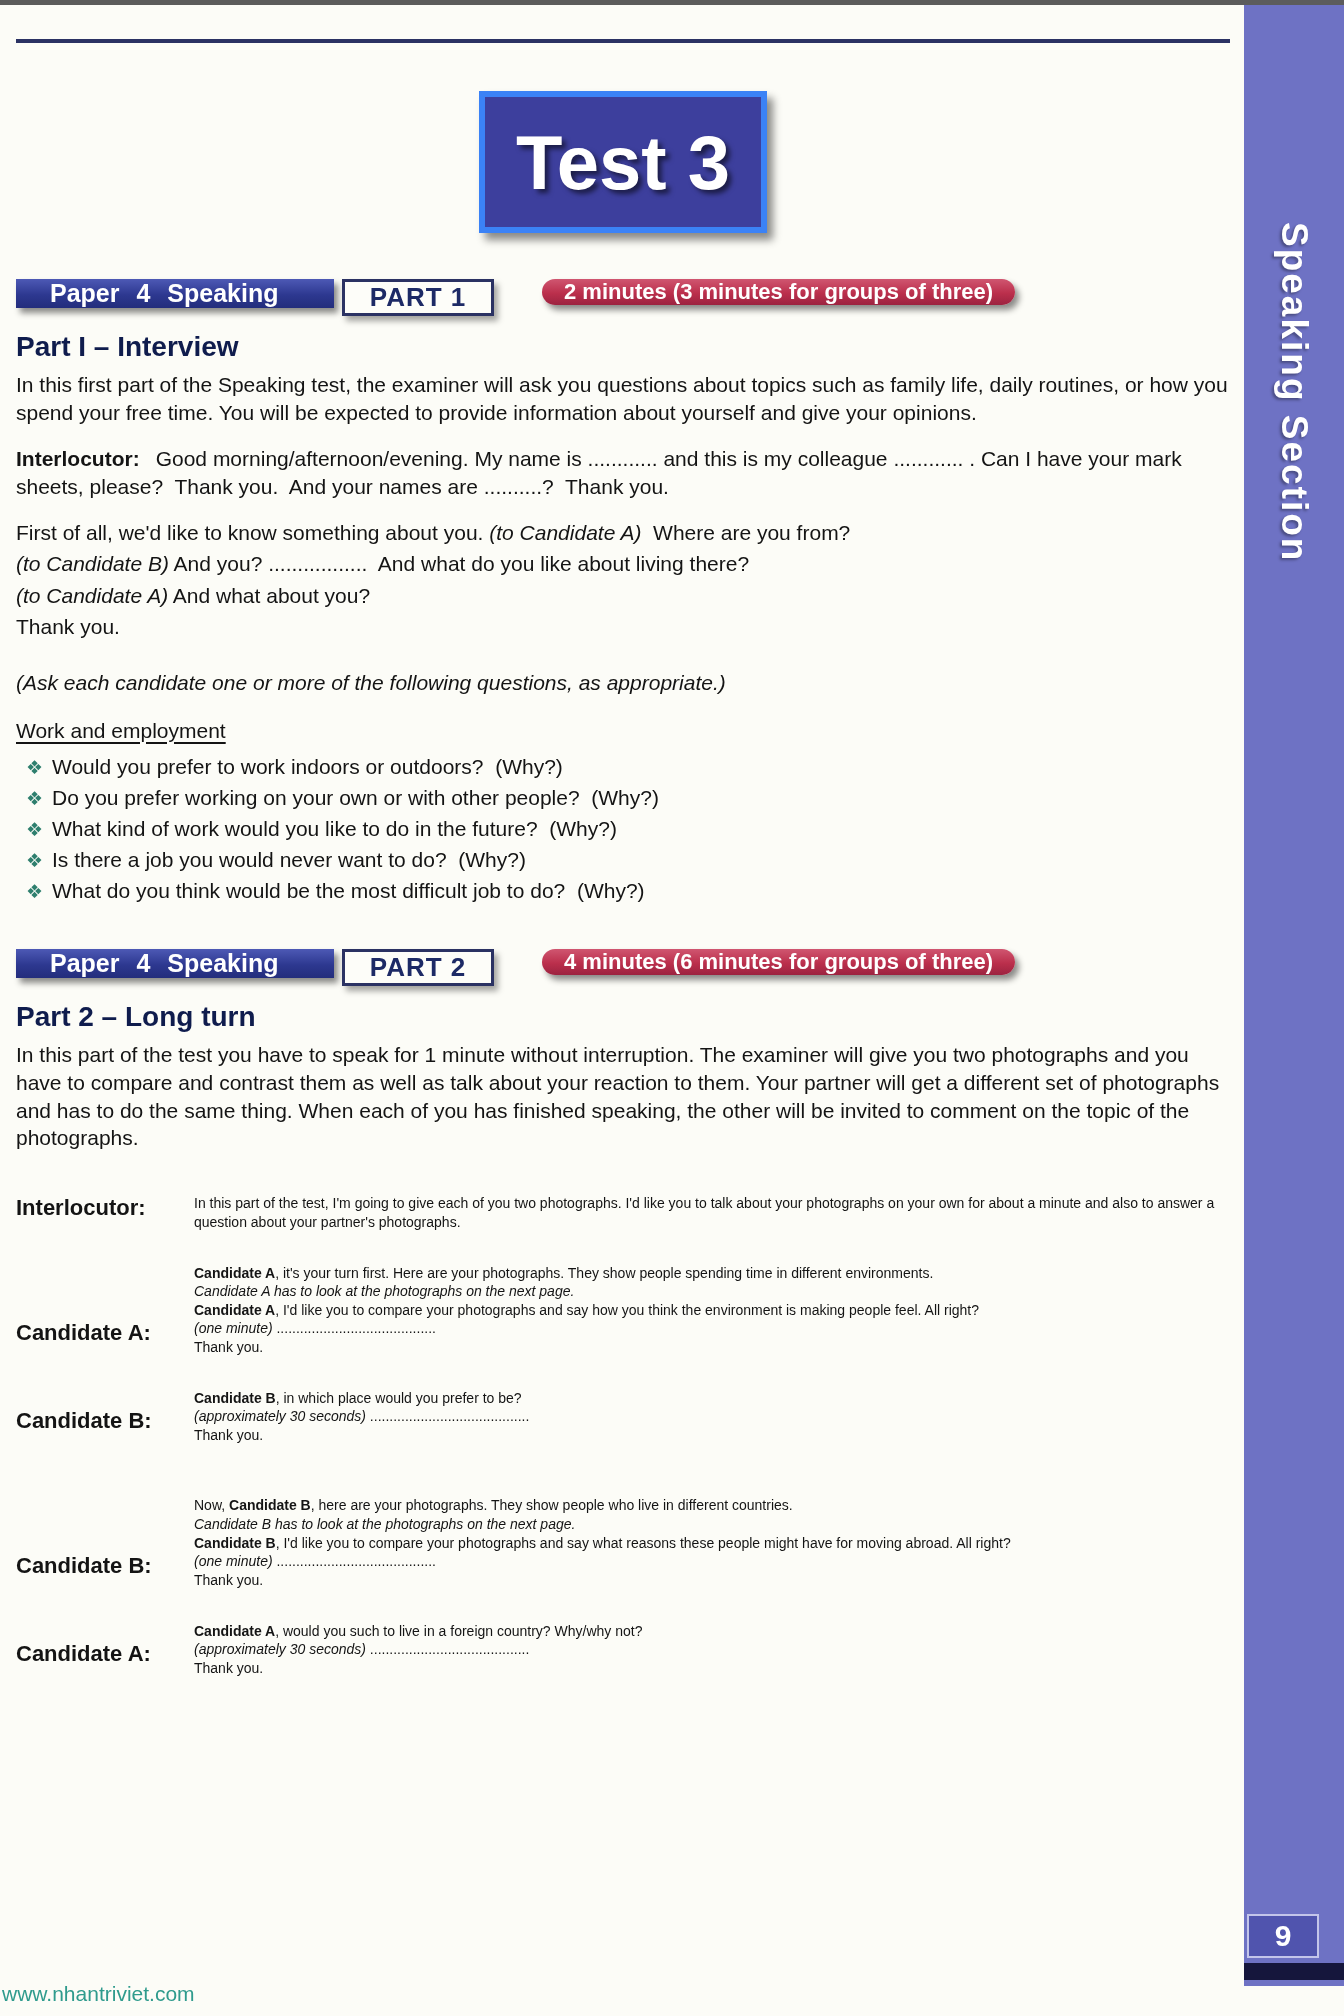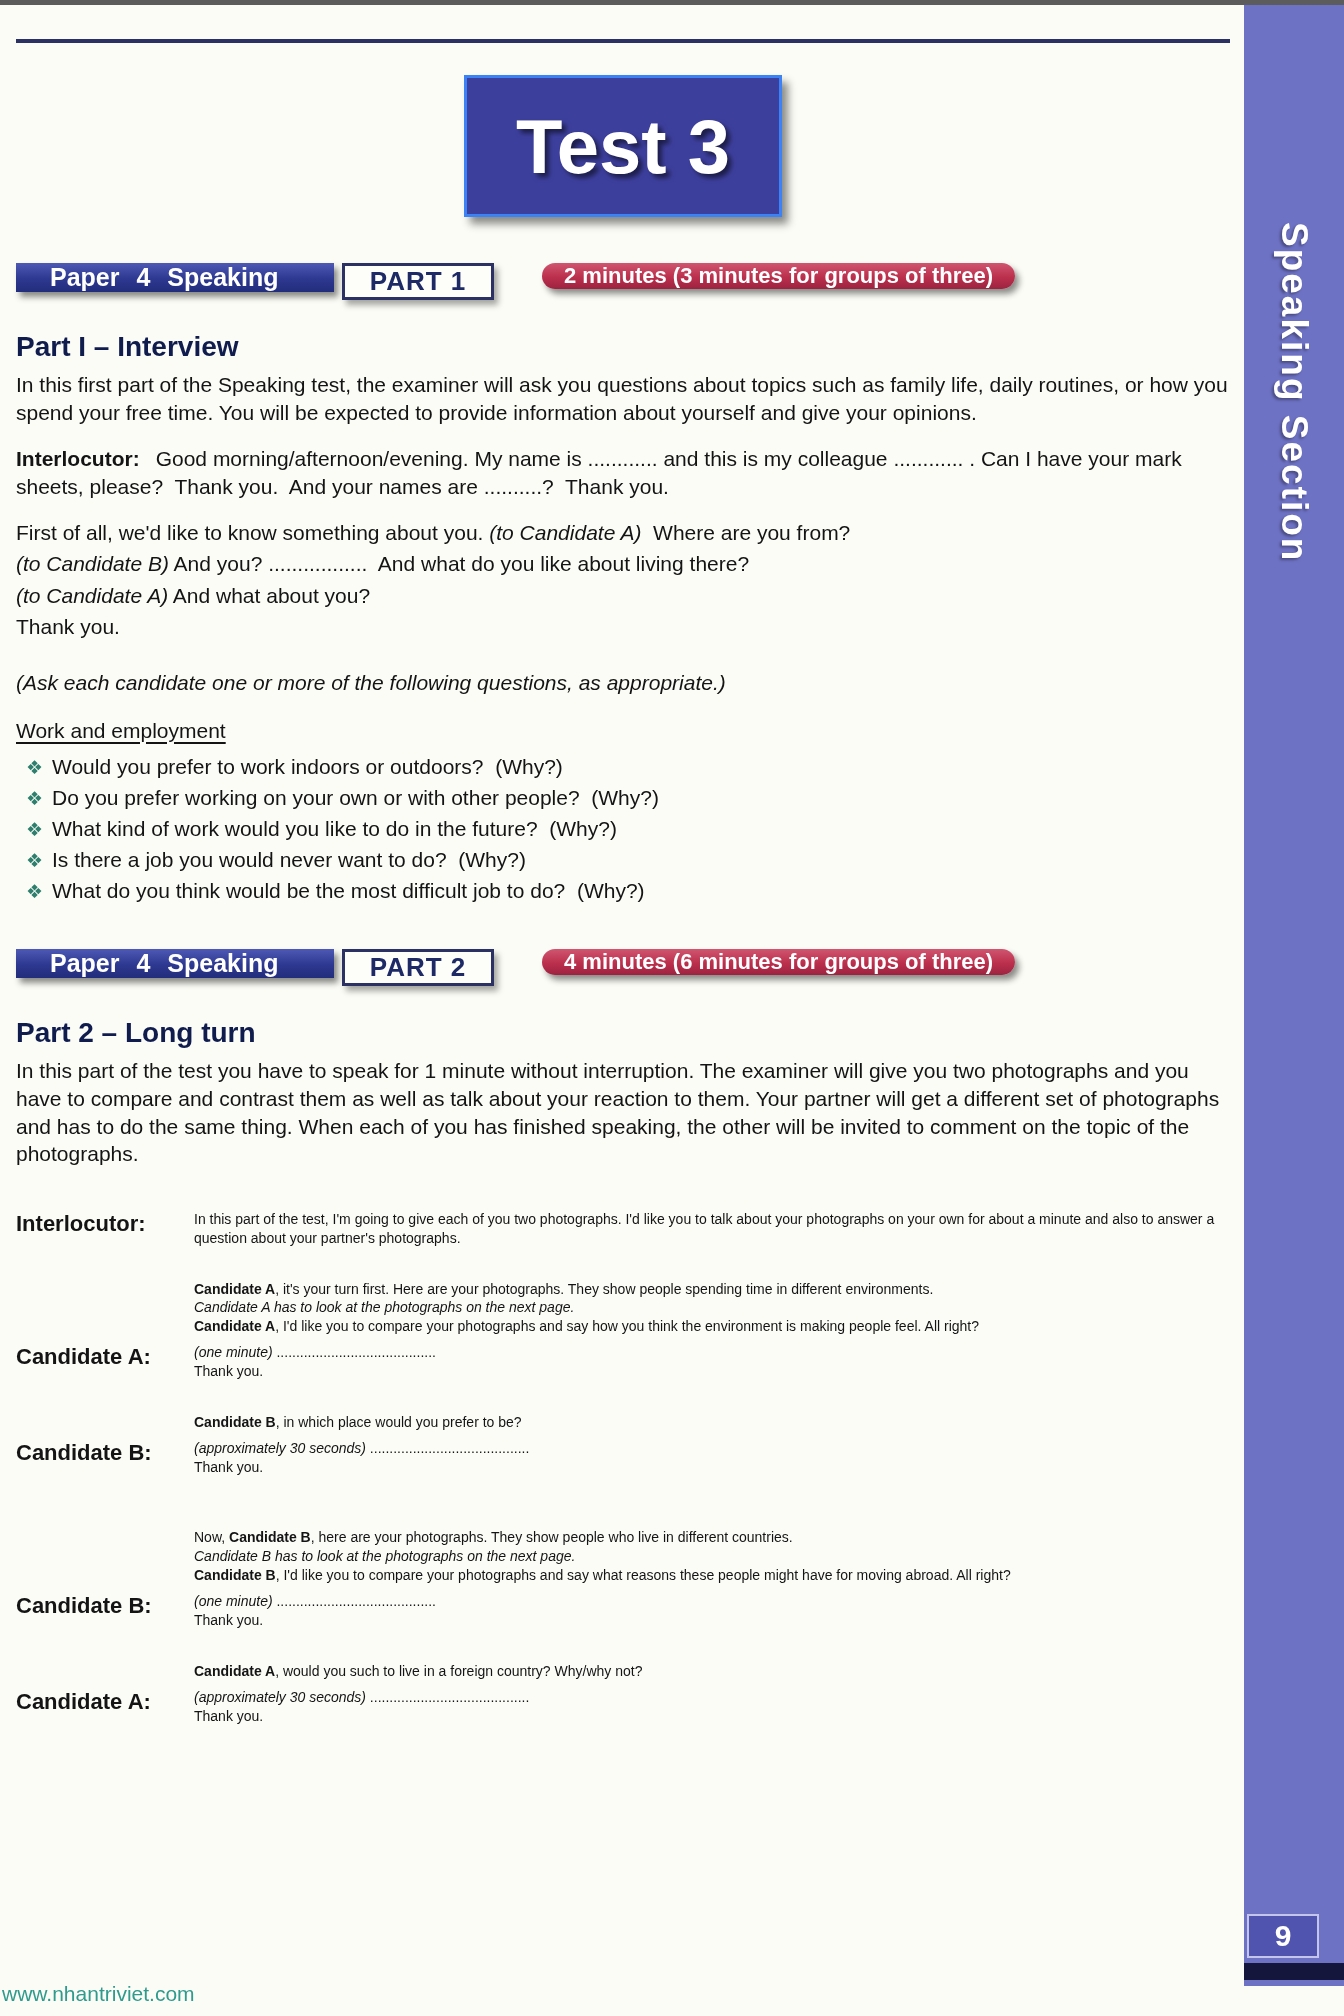"Test 3" .test-box { border: 3px solid #3b82f6 -> 6px solid #3b82f6; margin: 32px auto 0 -> 48px auto 0; width: 318px -> 288px }
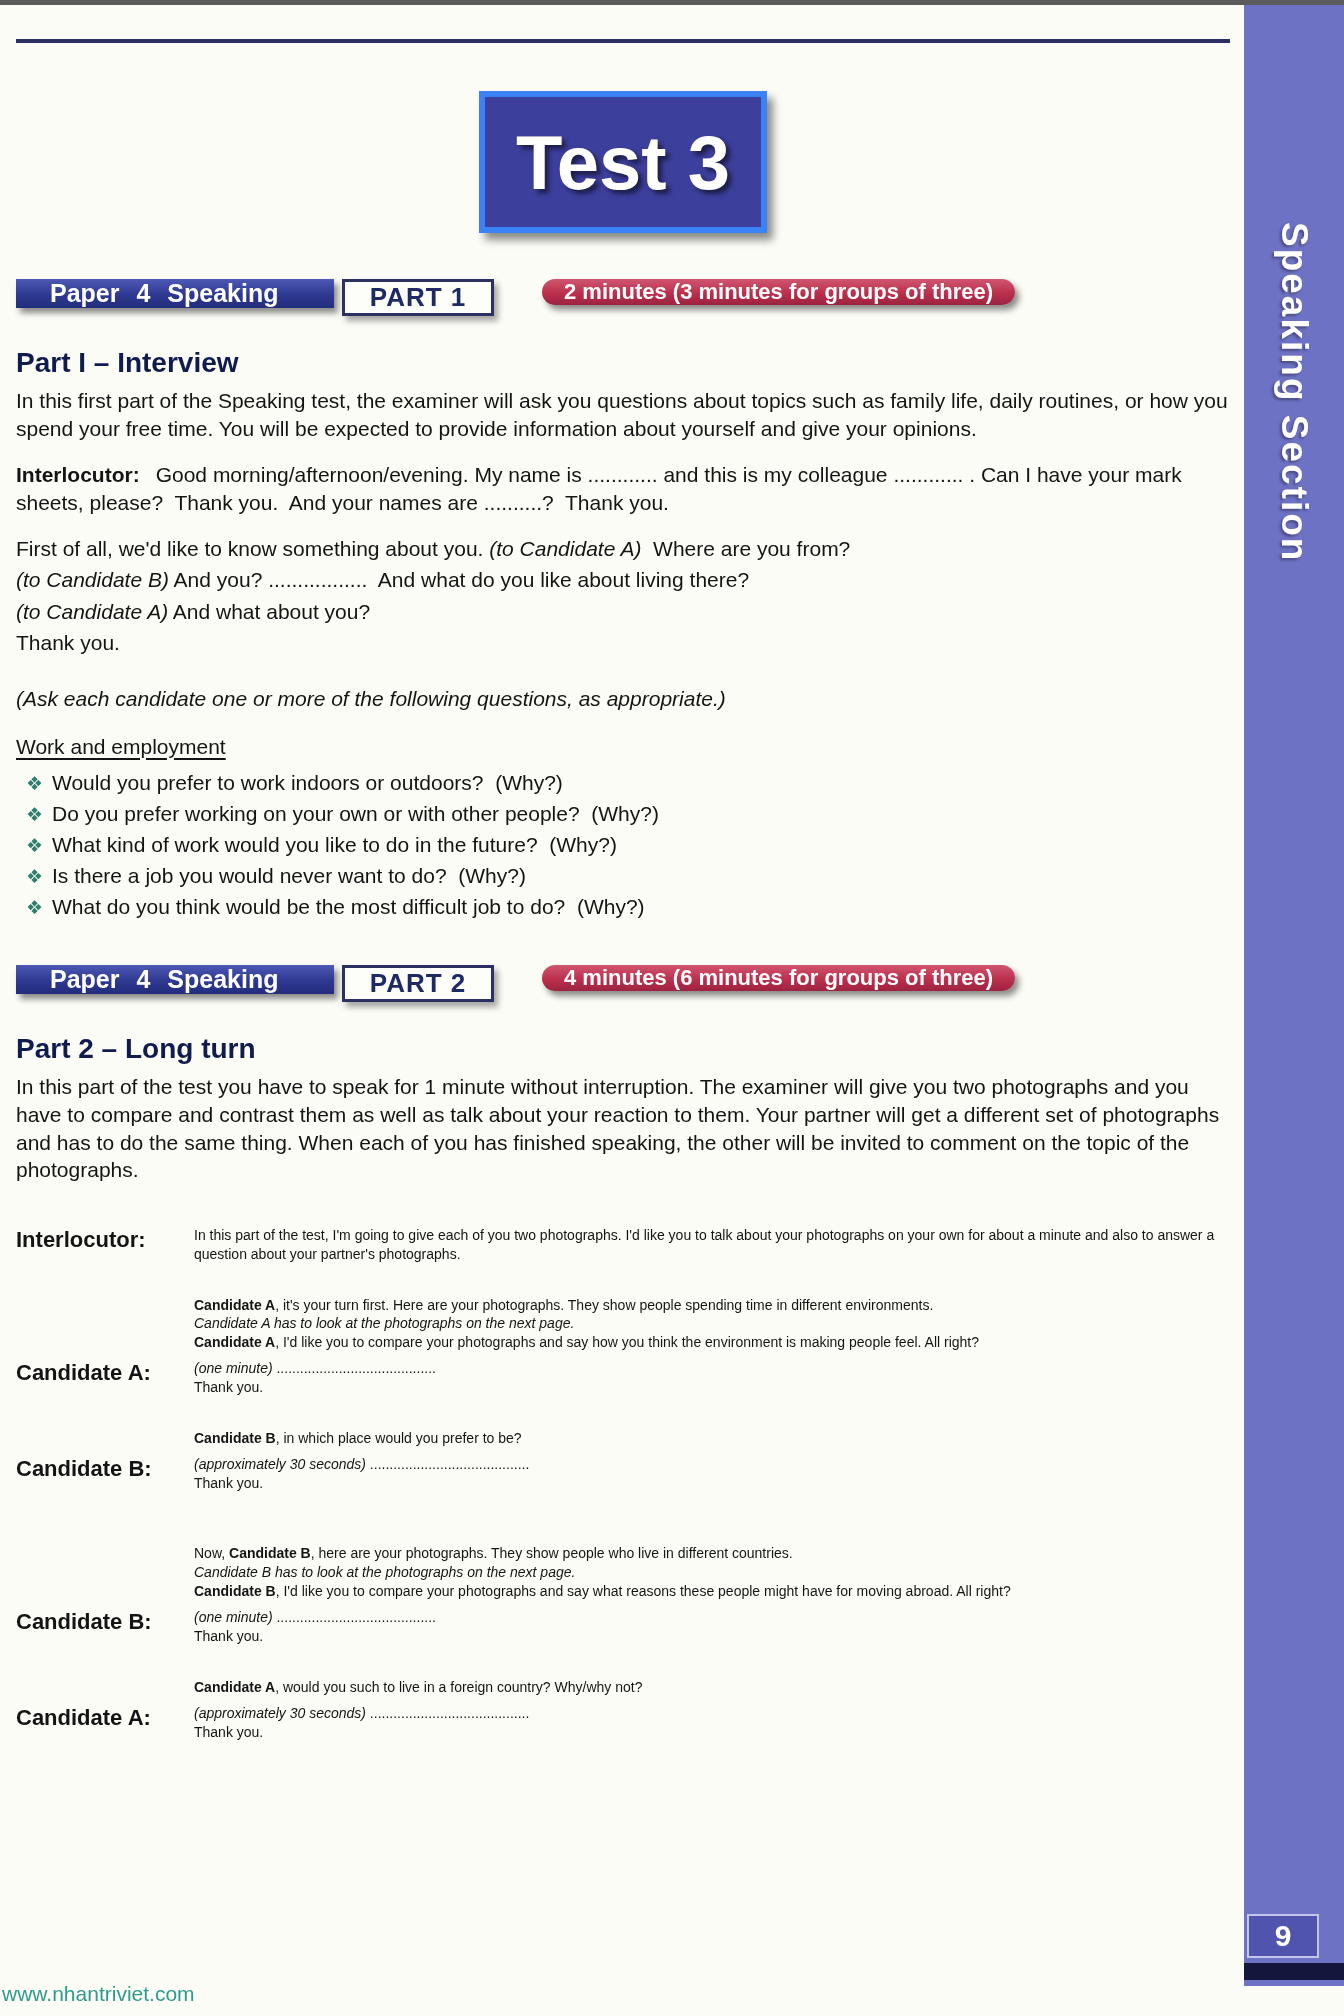"Part I – Interview" .part-heading { margin-top: 16px -> none }
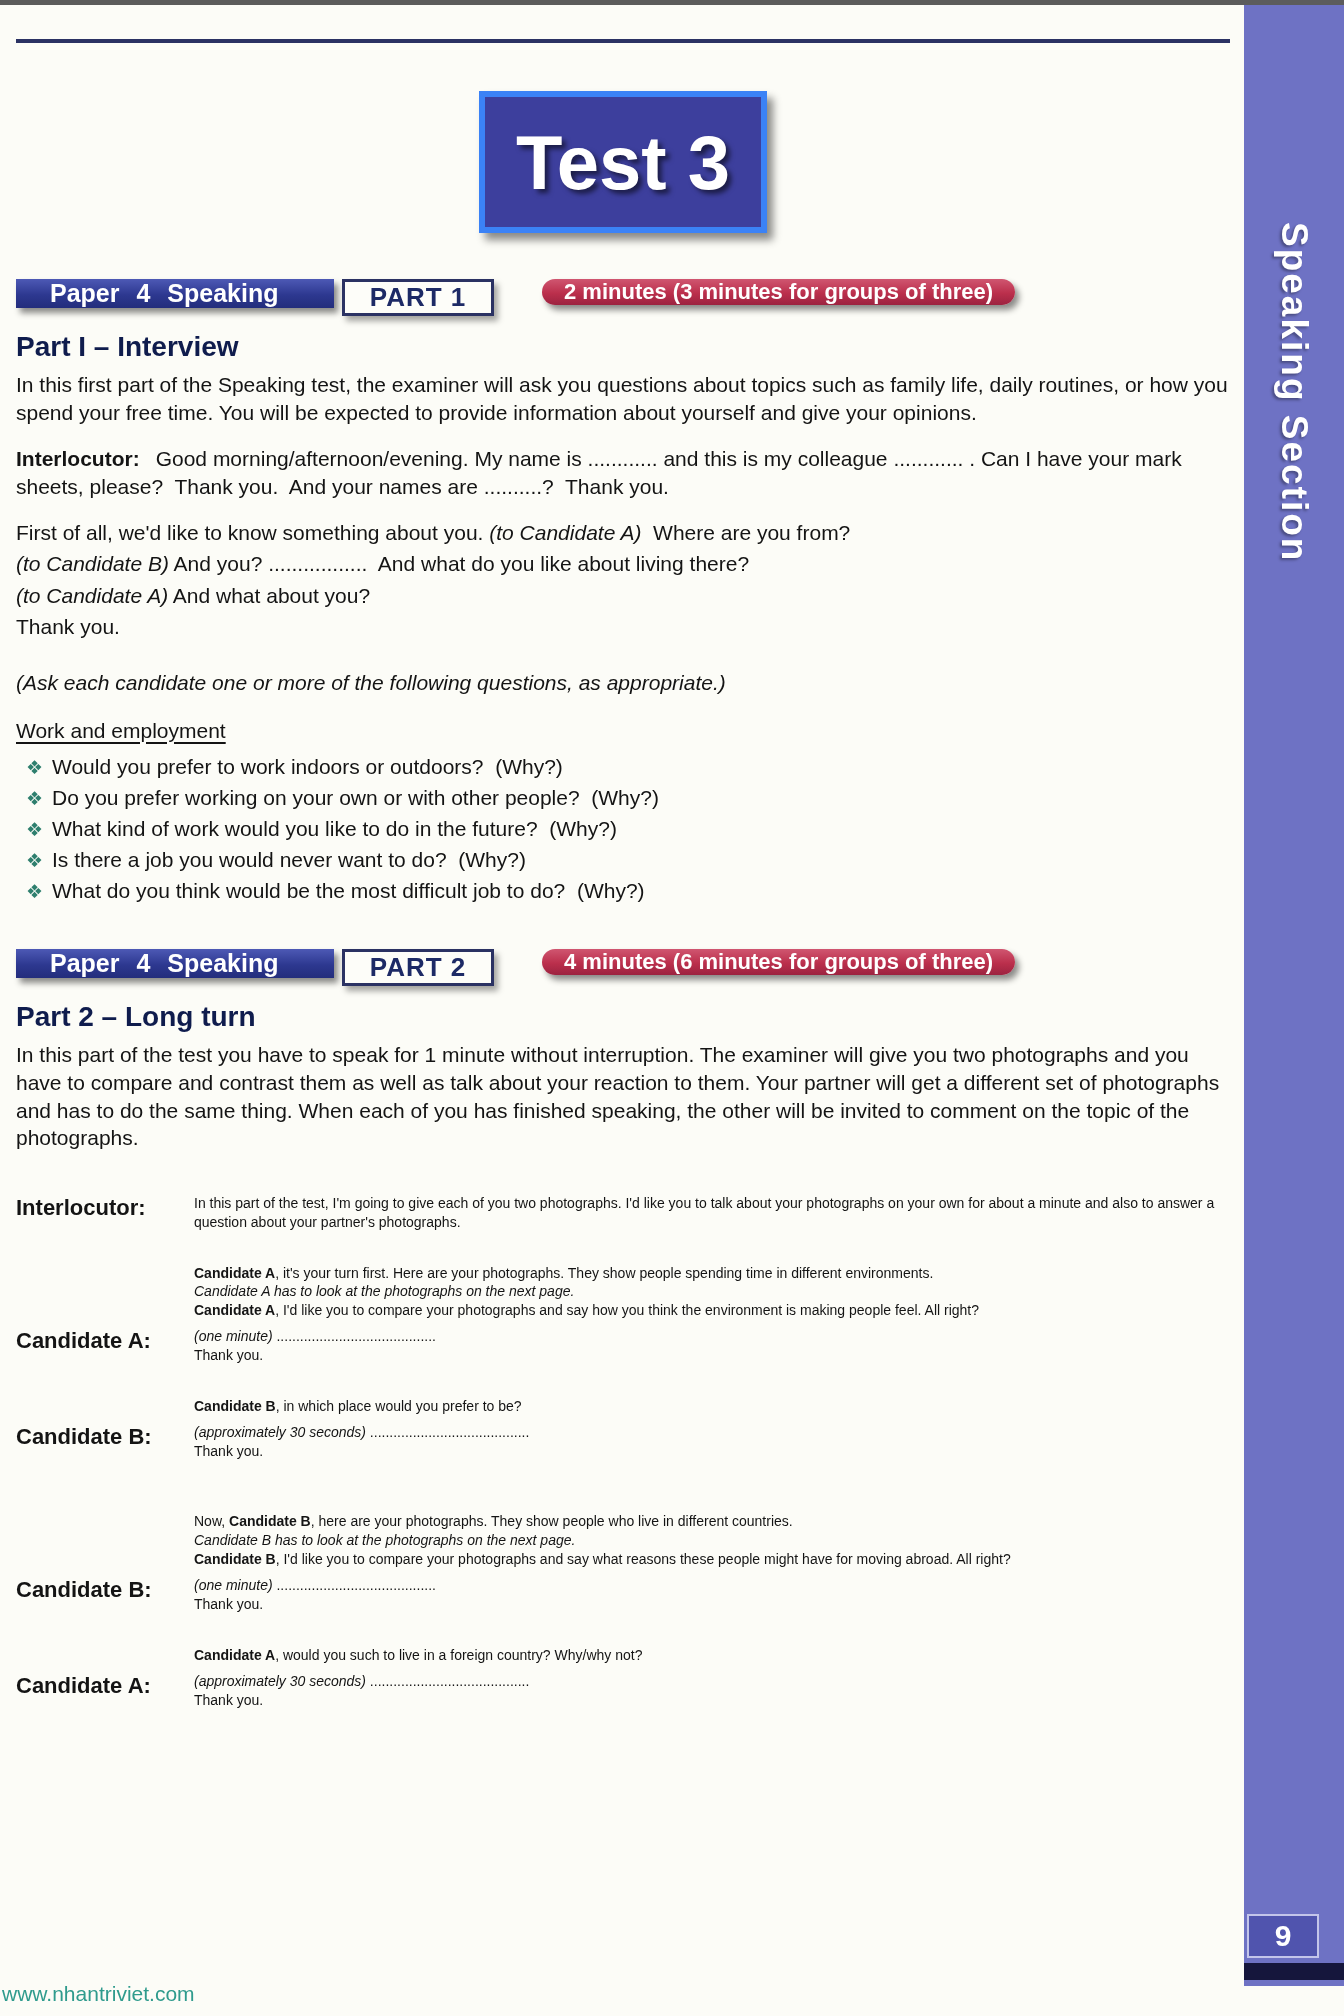"Candidate A:" .dlg-row { margin-top: 8px -> 0 }
